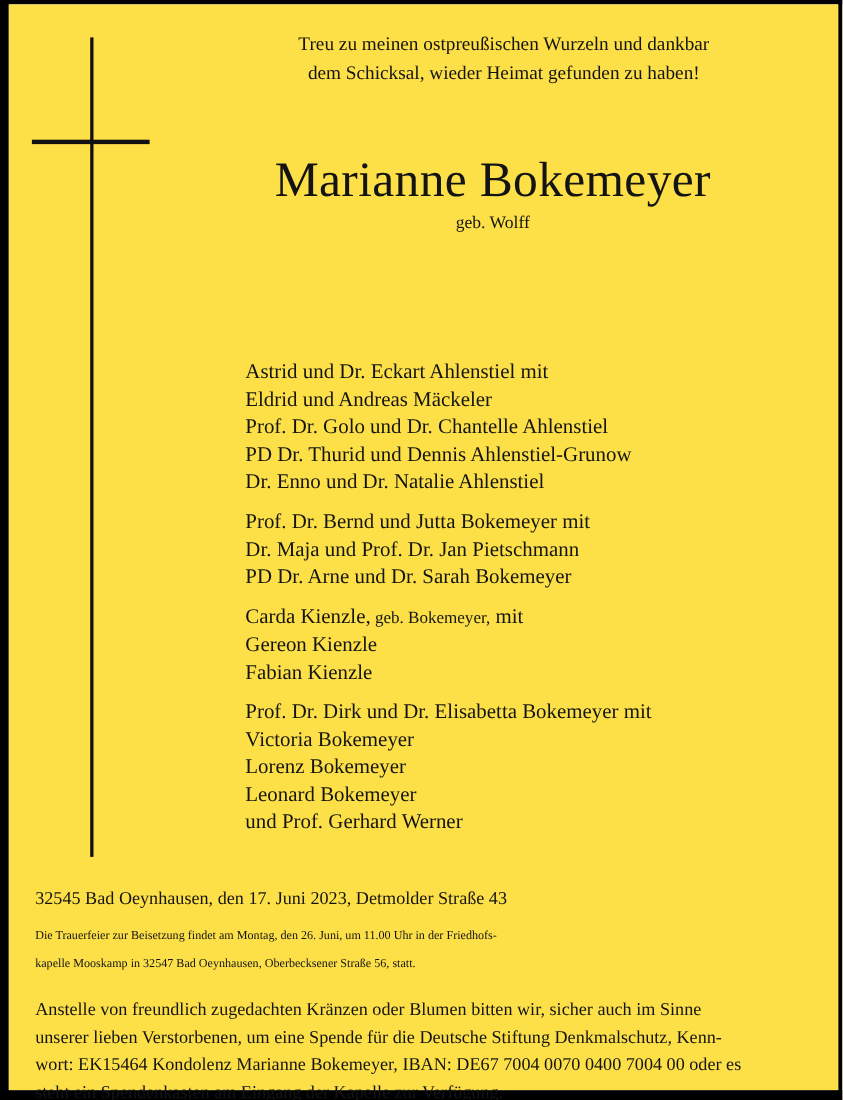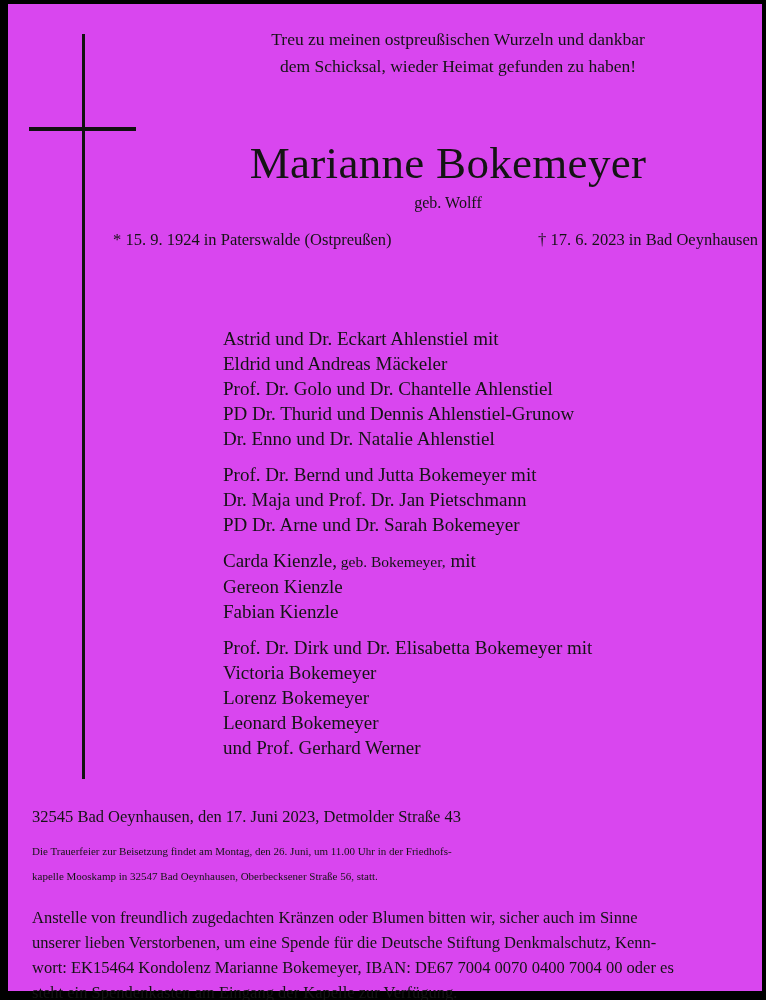"Treu zu meinen ostpreußischen Wurzeln" .inner { background: #d946ef -> #fde047 }
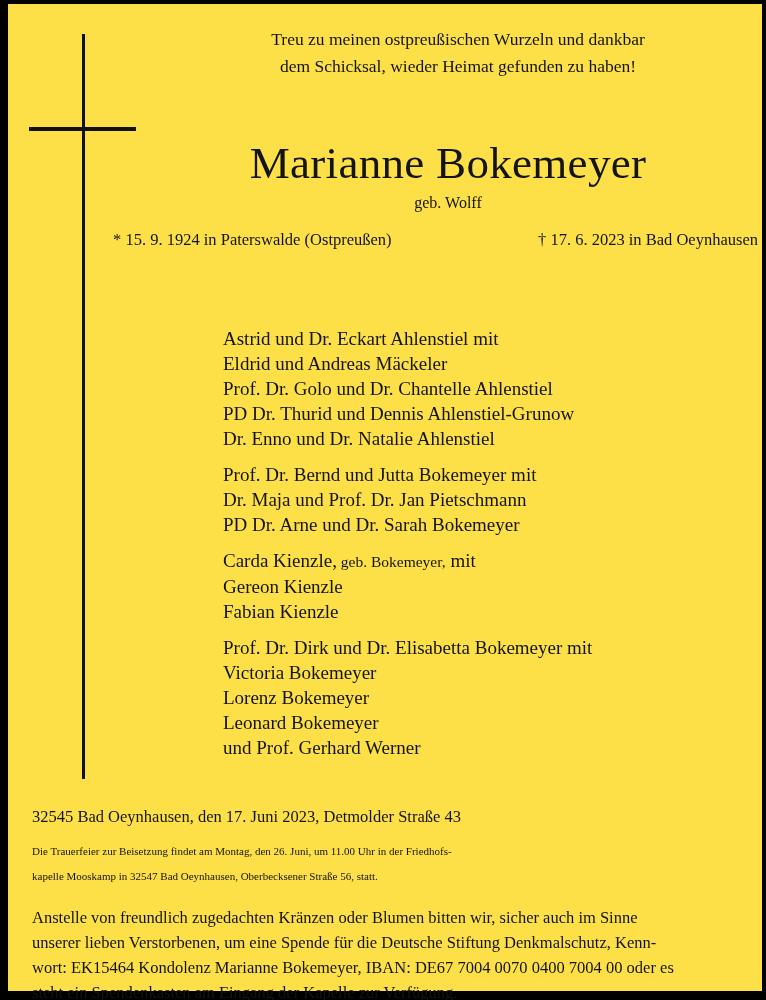"* 15. 9. 1924 in" div.dates { html: <div> <span>* 15. 9. 1924 in Paterswalde (Ostpreußen)</span> <span>† 17. 6. 2023 in Bad Oeynhausen</span> </div> -> none }
